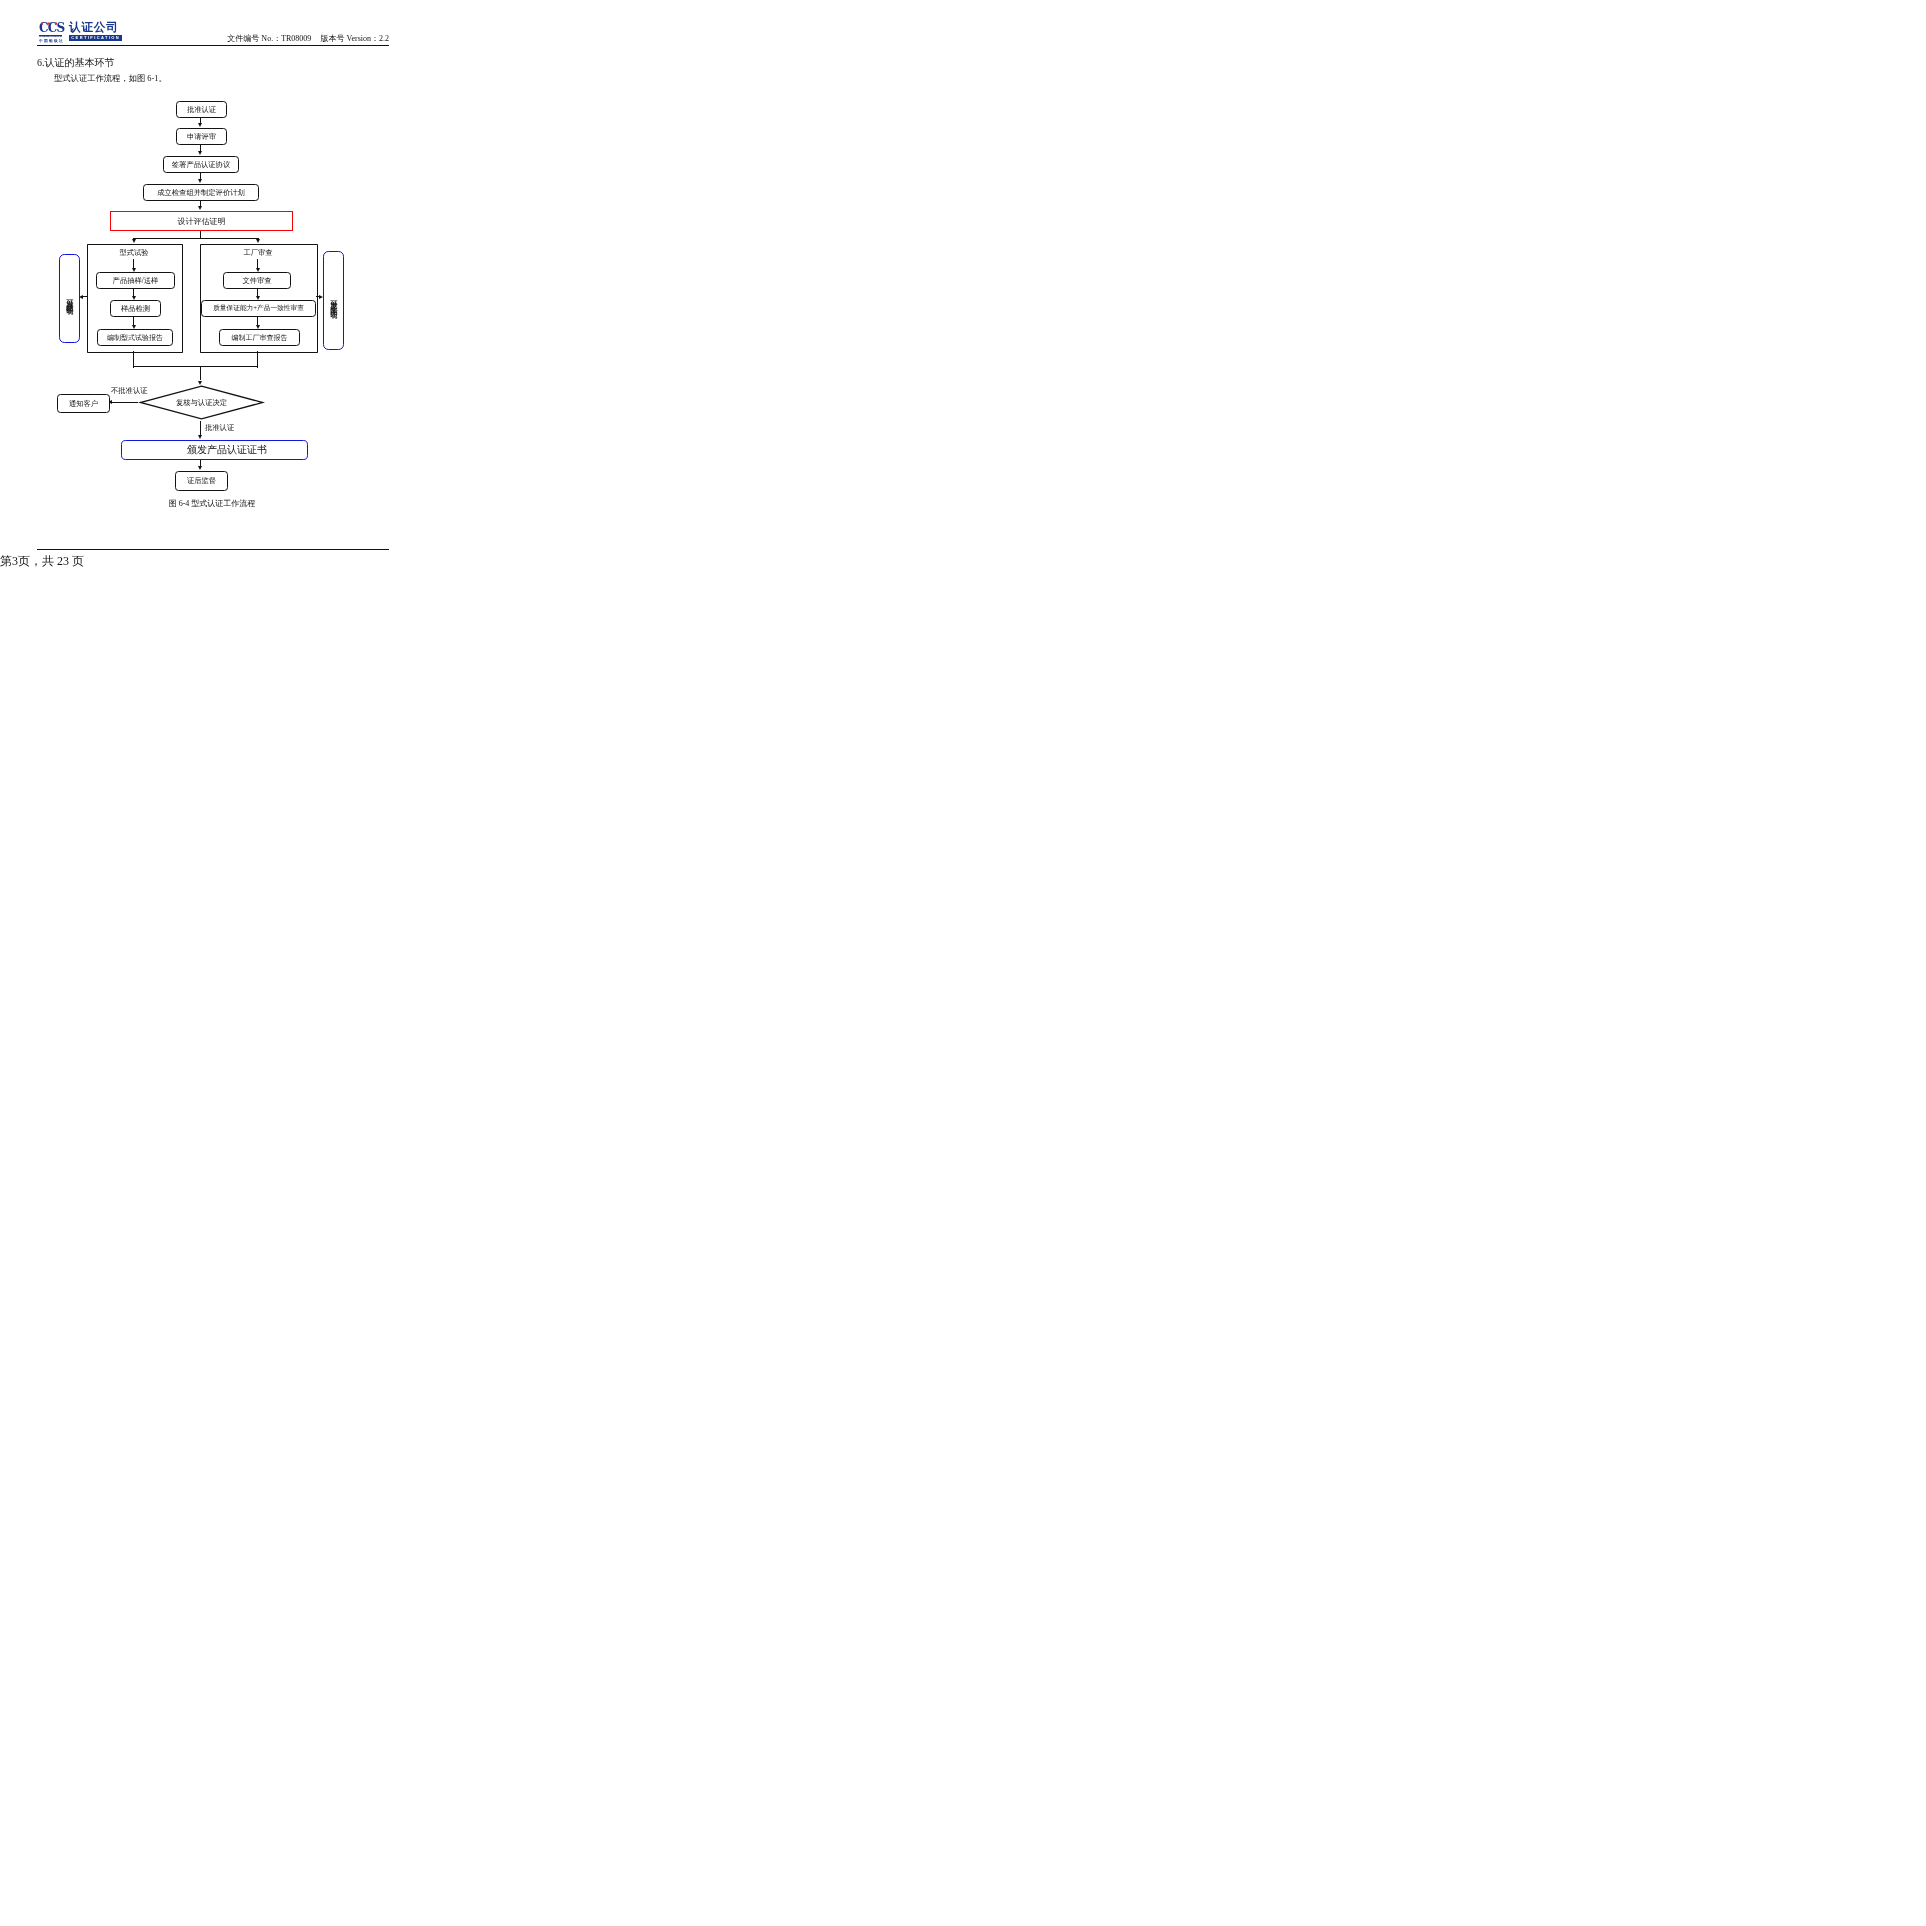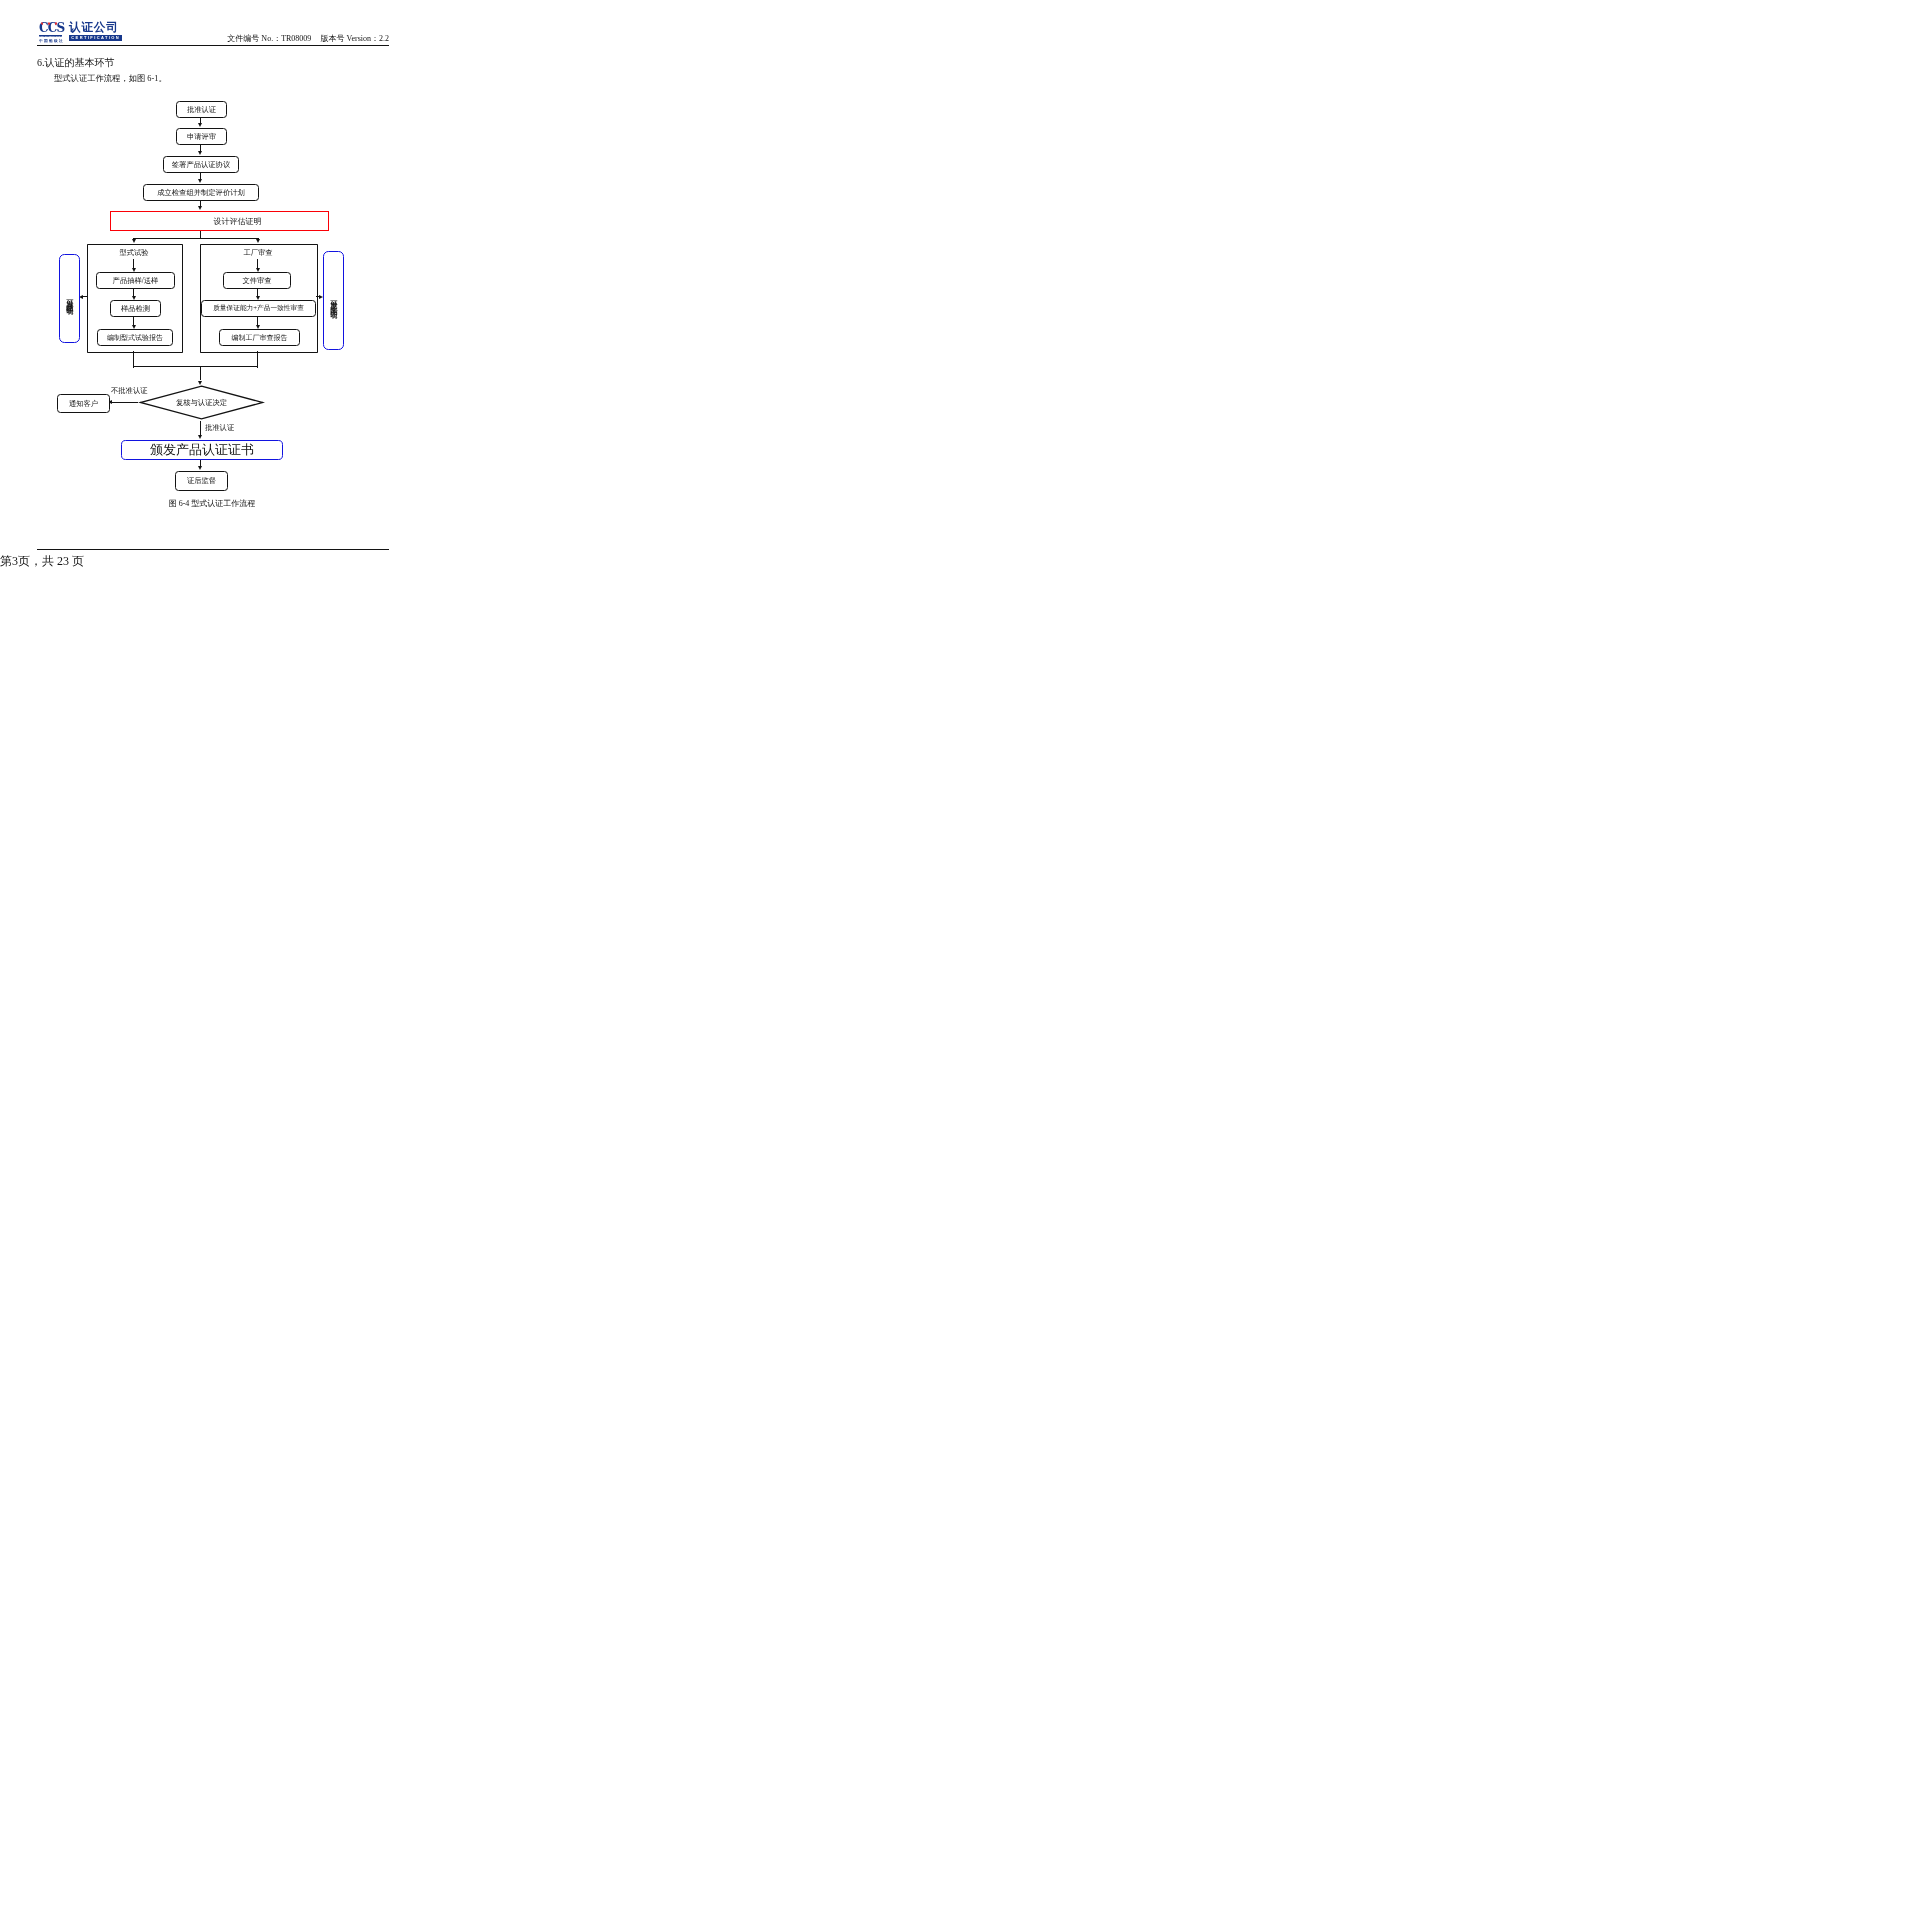"设计评估证明" .red { padding-left: 36px -> none }
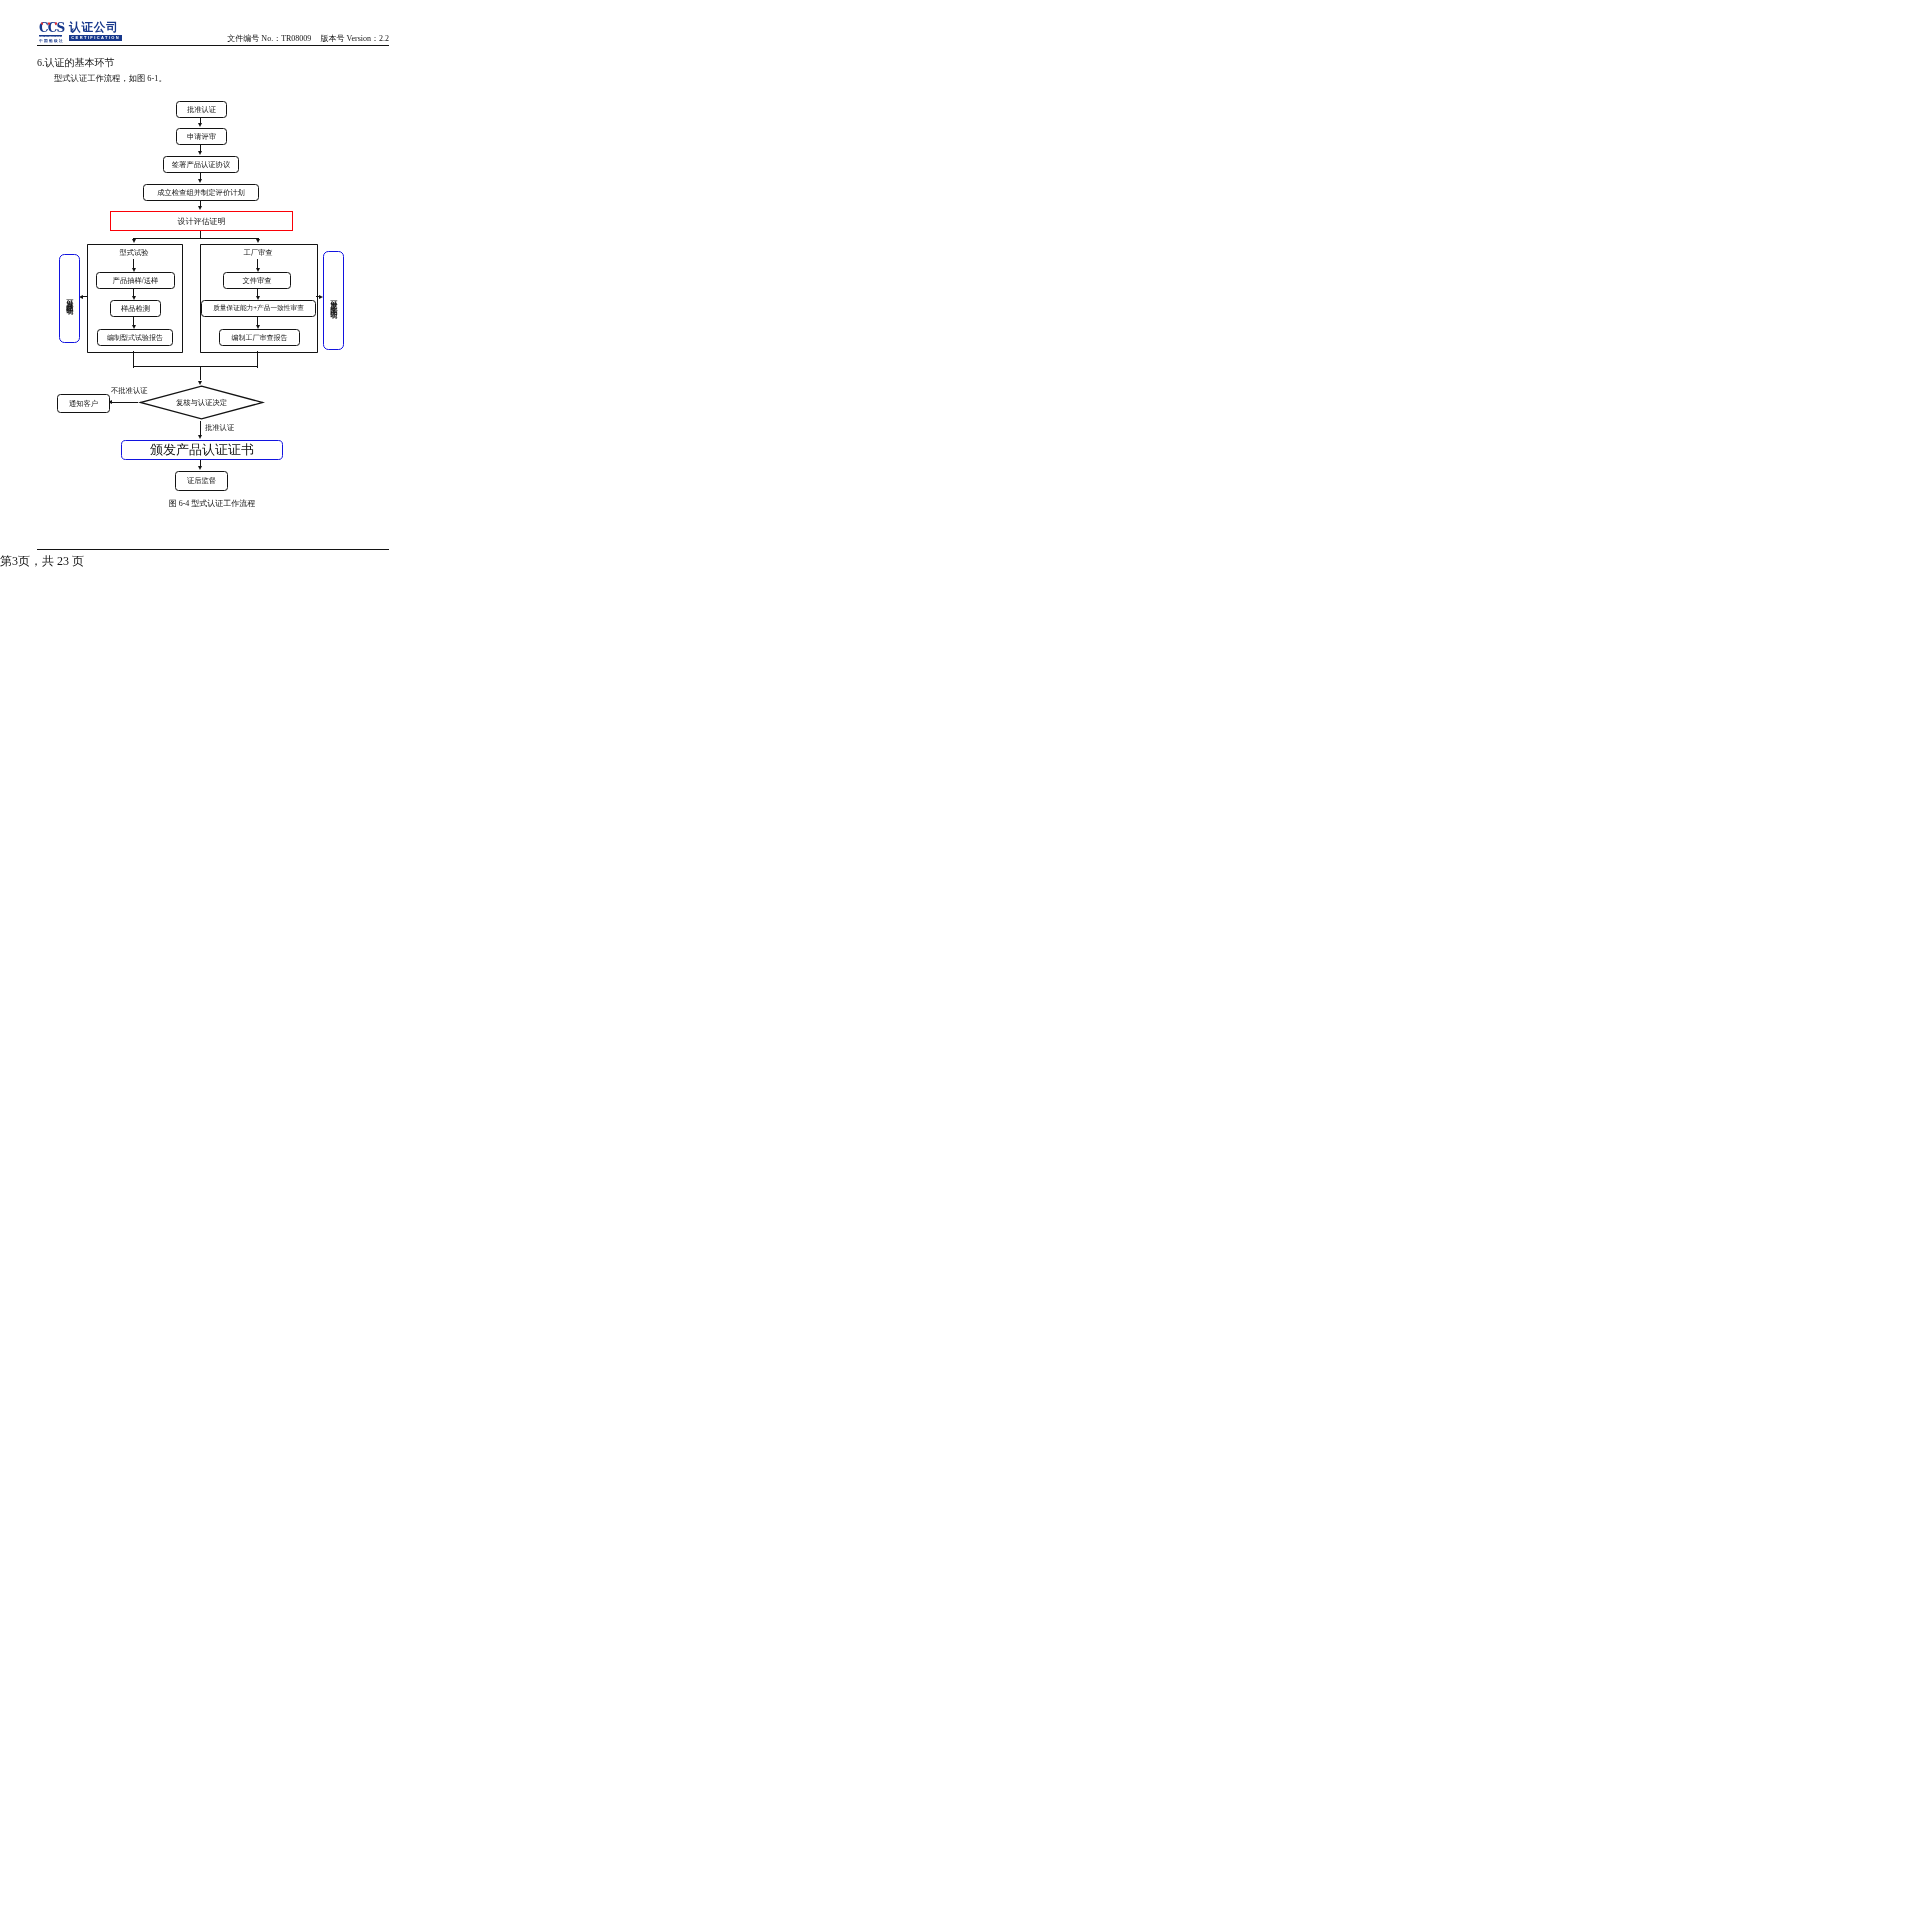"颁发产品认证证书" .blue { font-size: 13px -> 10px; padding-left: none -> 25px }
